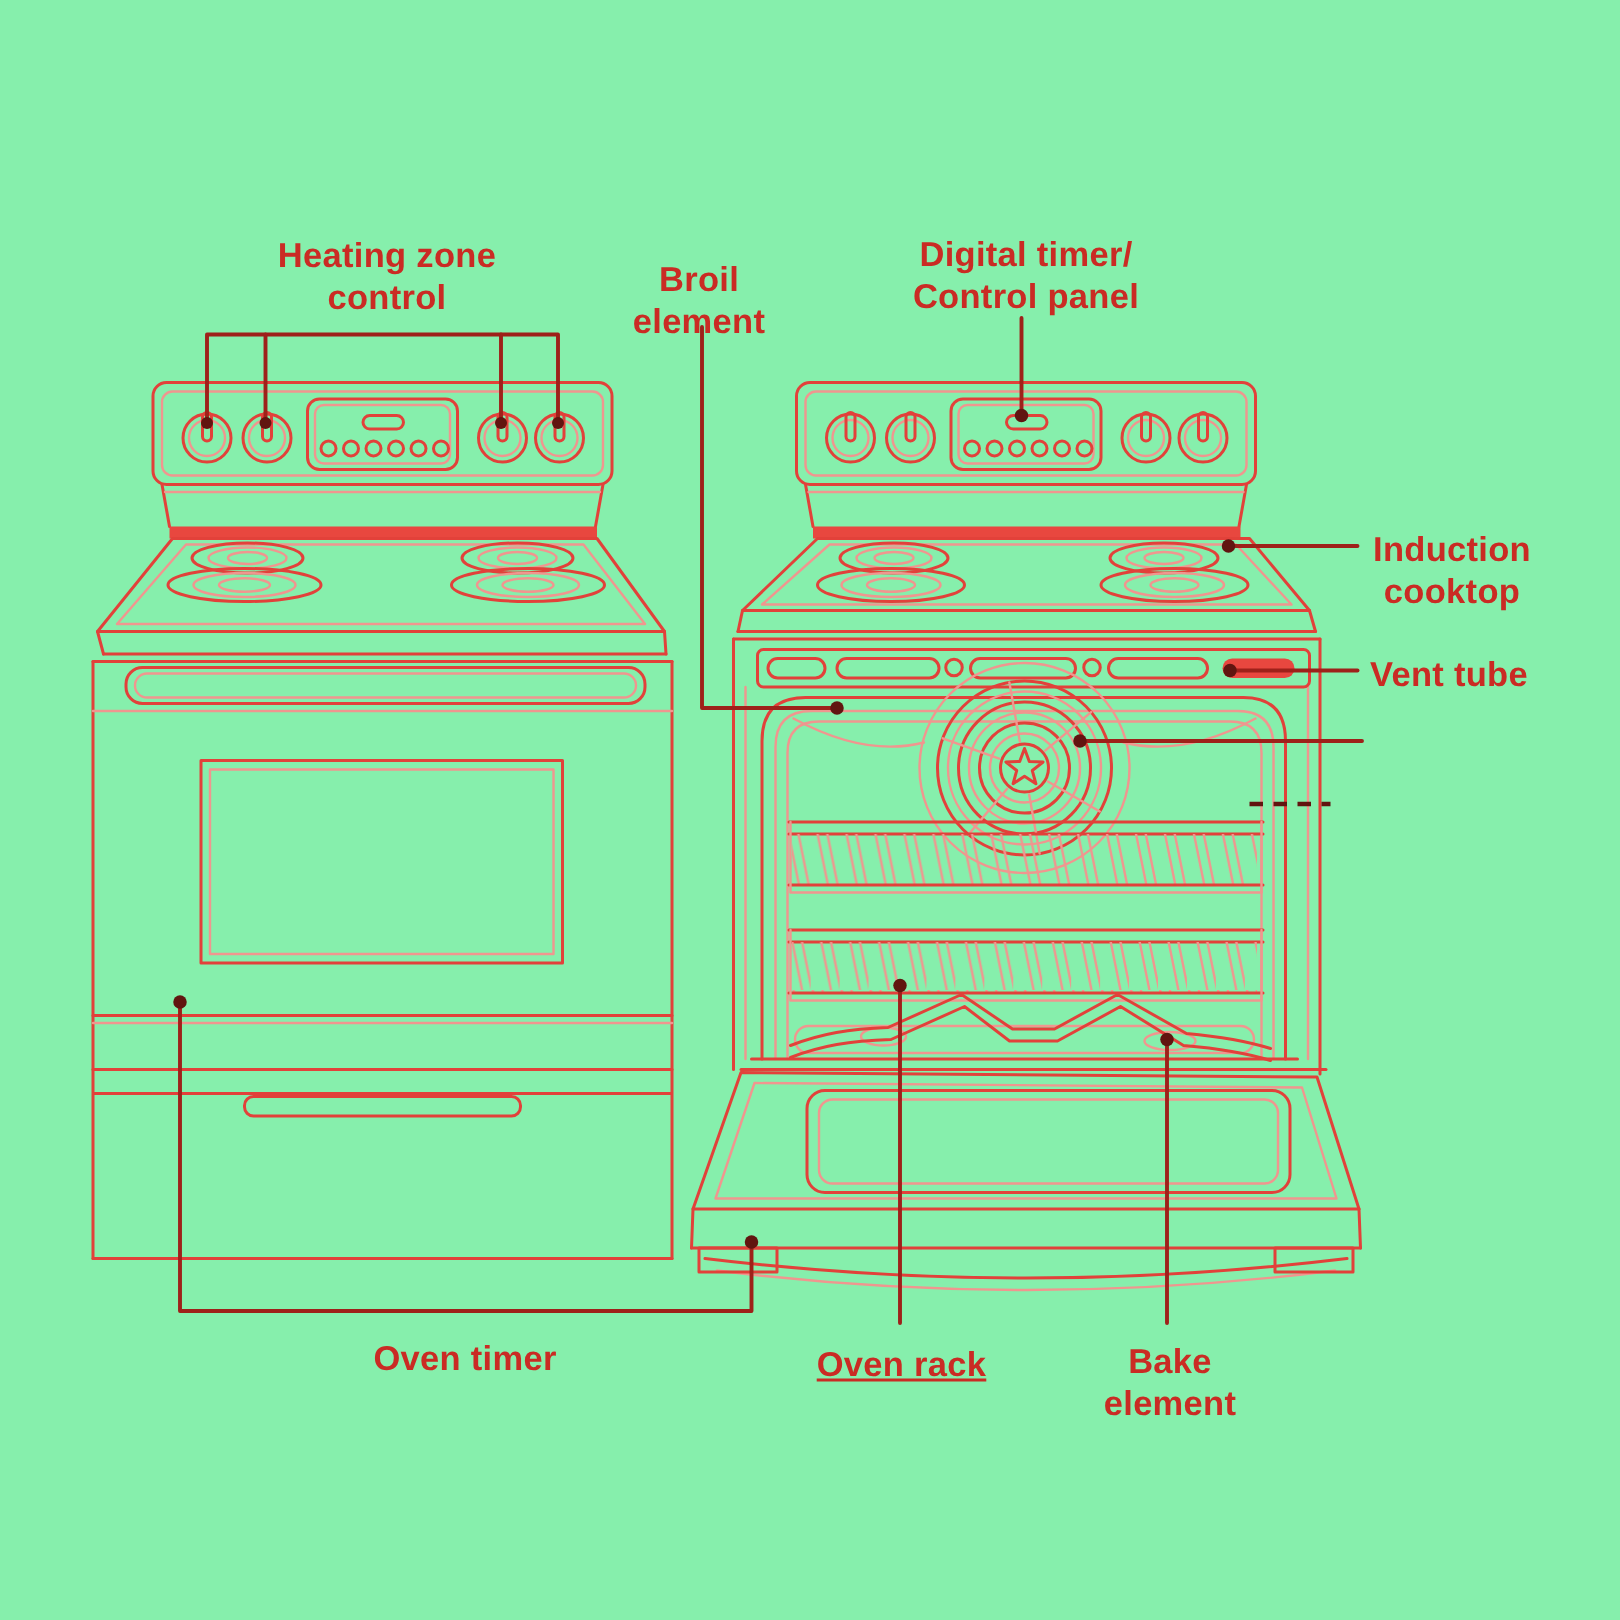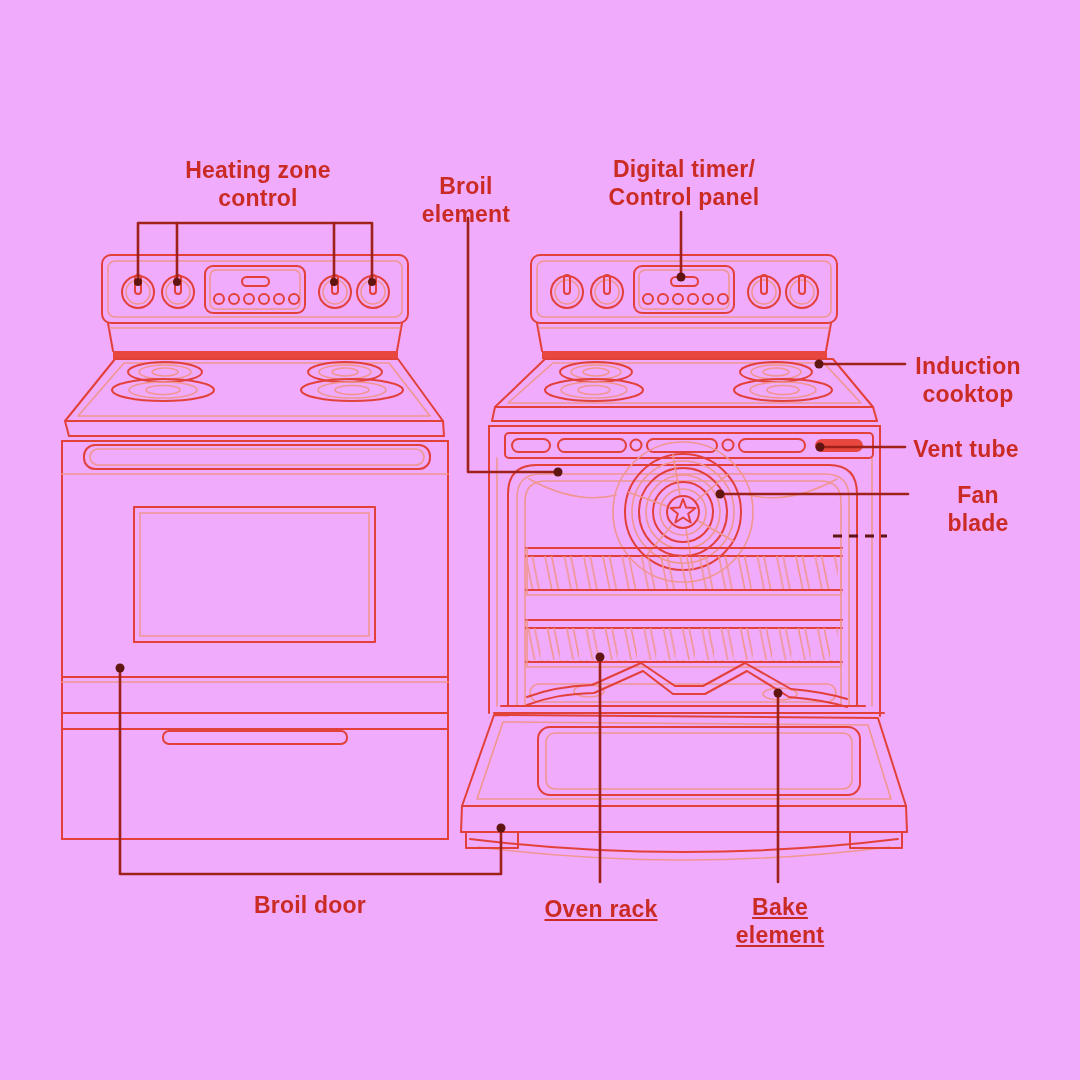"Heating zone" .stage { background: #f0abfc -> #86efac }
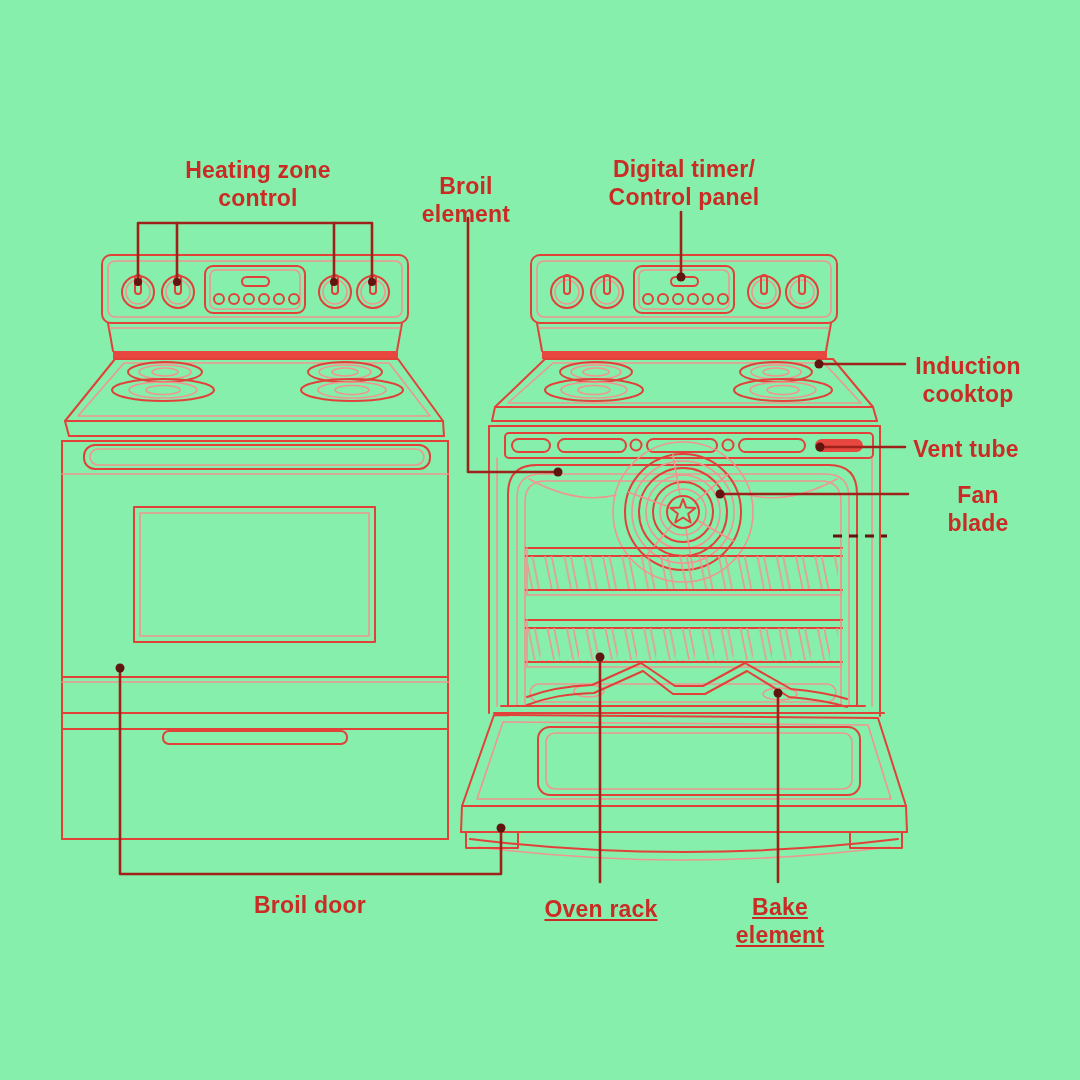"Fan blade" div.label { html: <div>Fan blade</div> -> none }
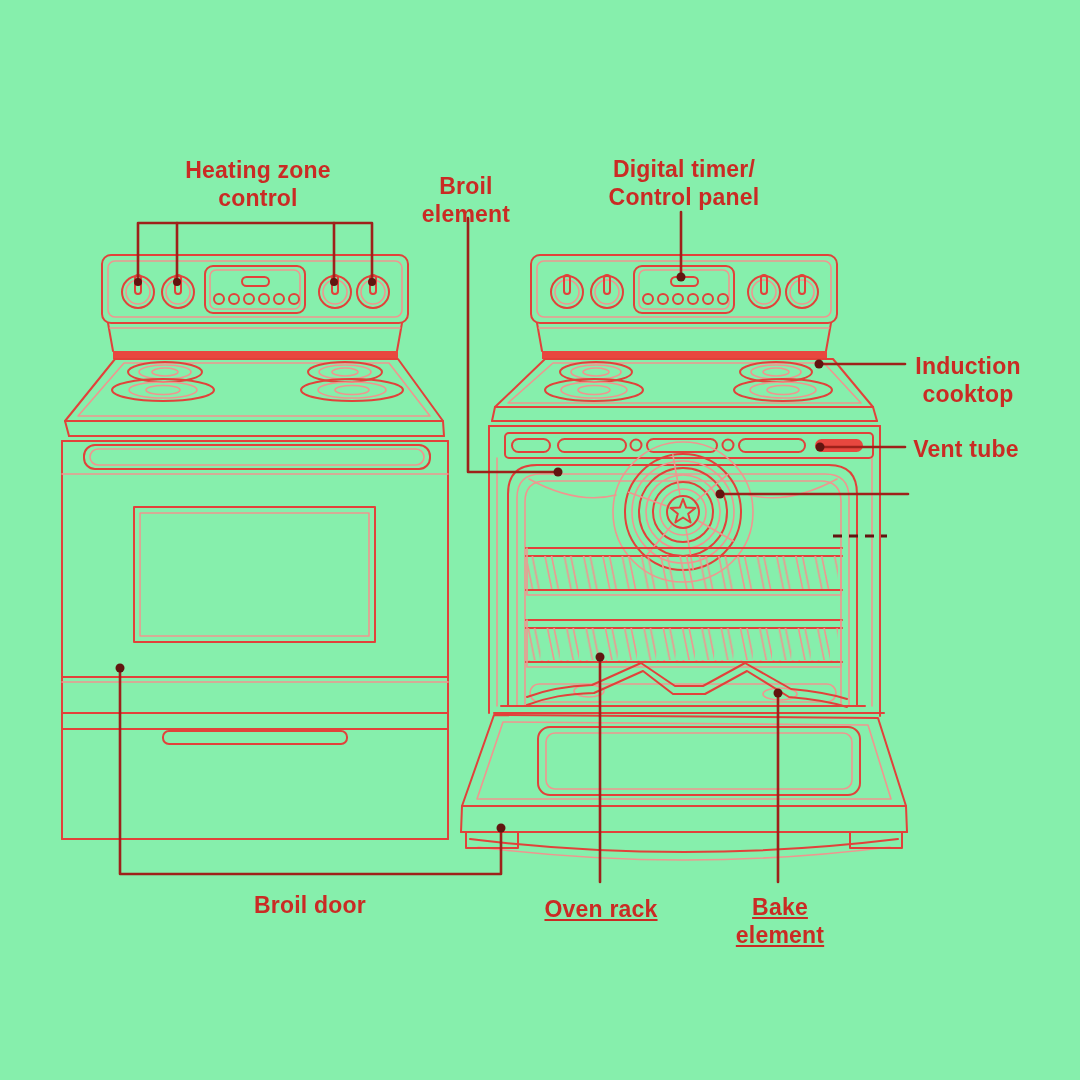"Broil door" div.label { text: Broil door -> Oven timer }
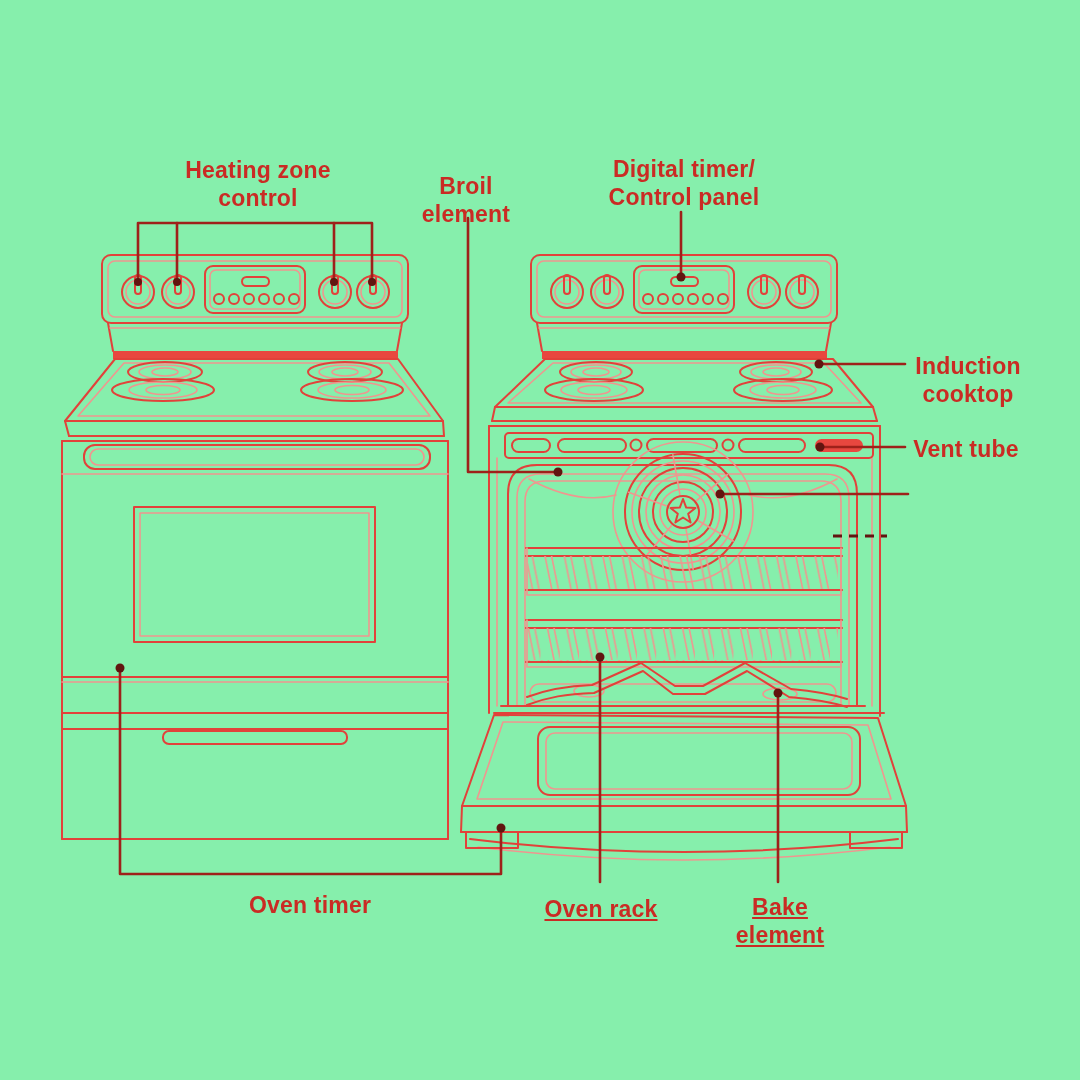"Bake" div.label { text-decoration: underline -> none }
